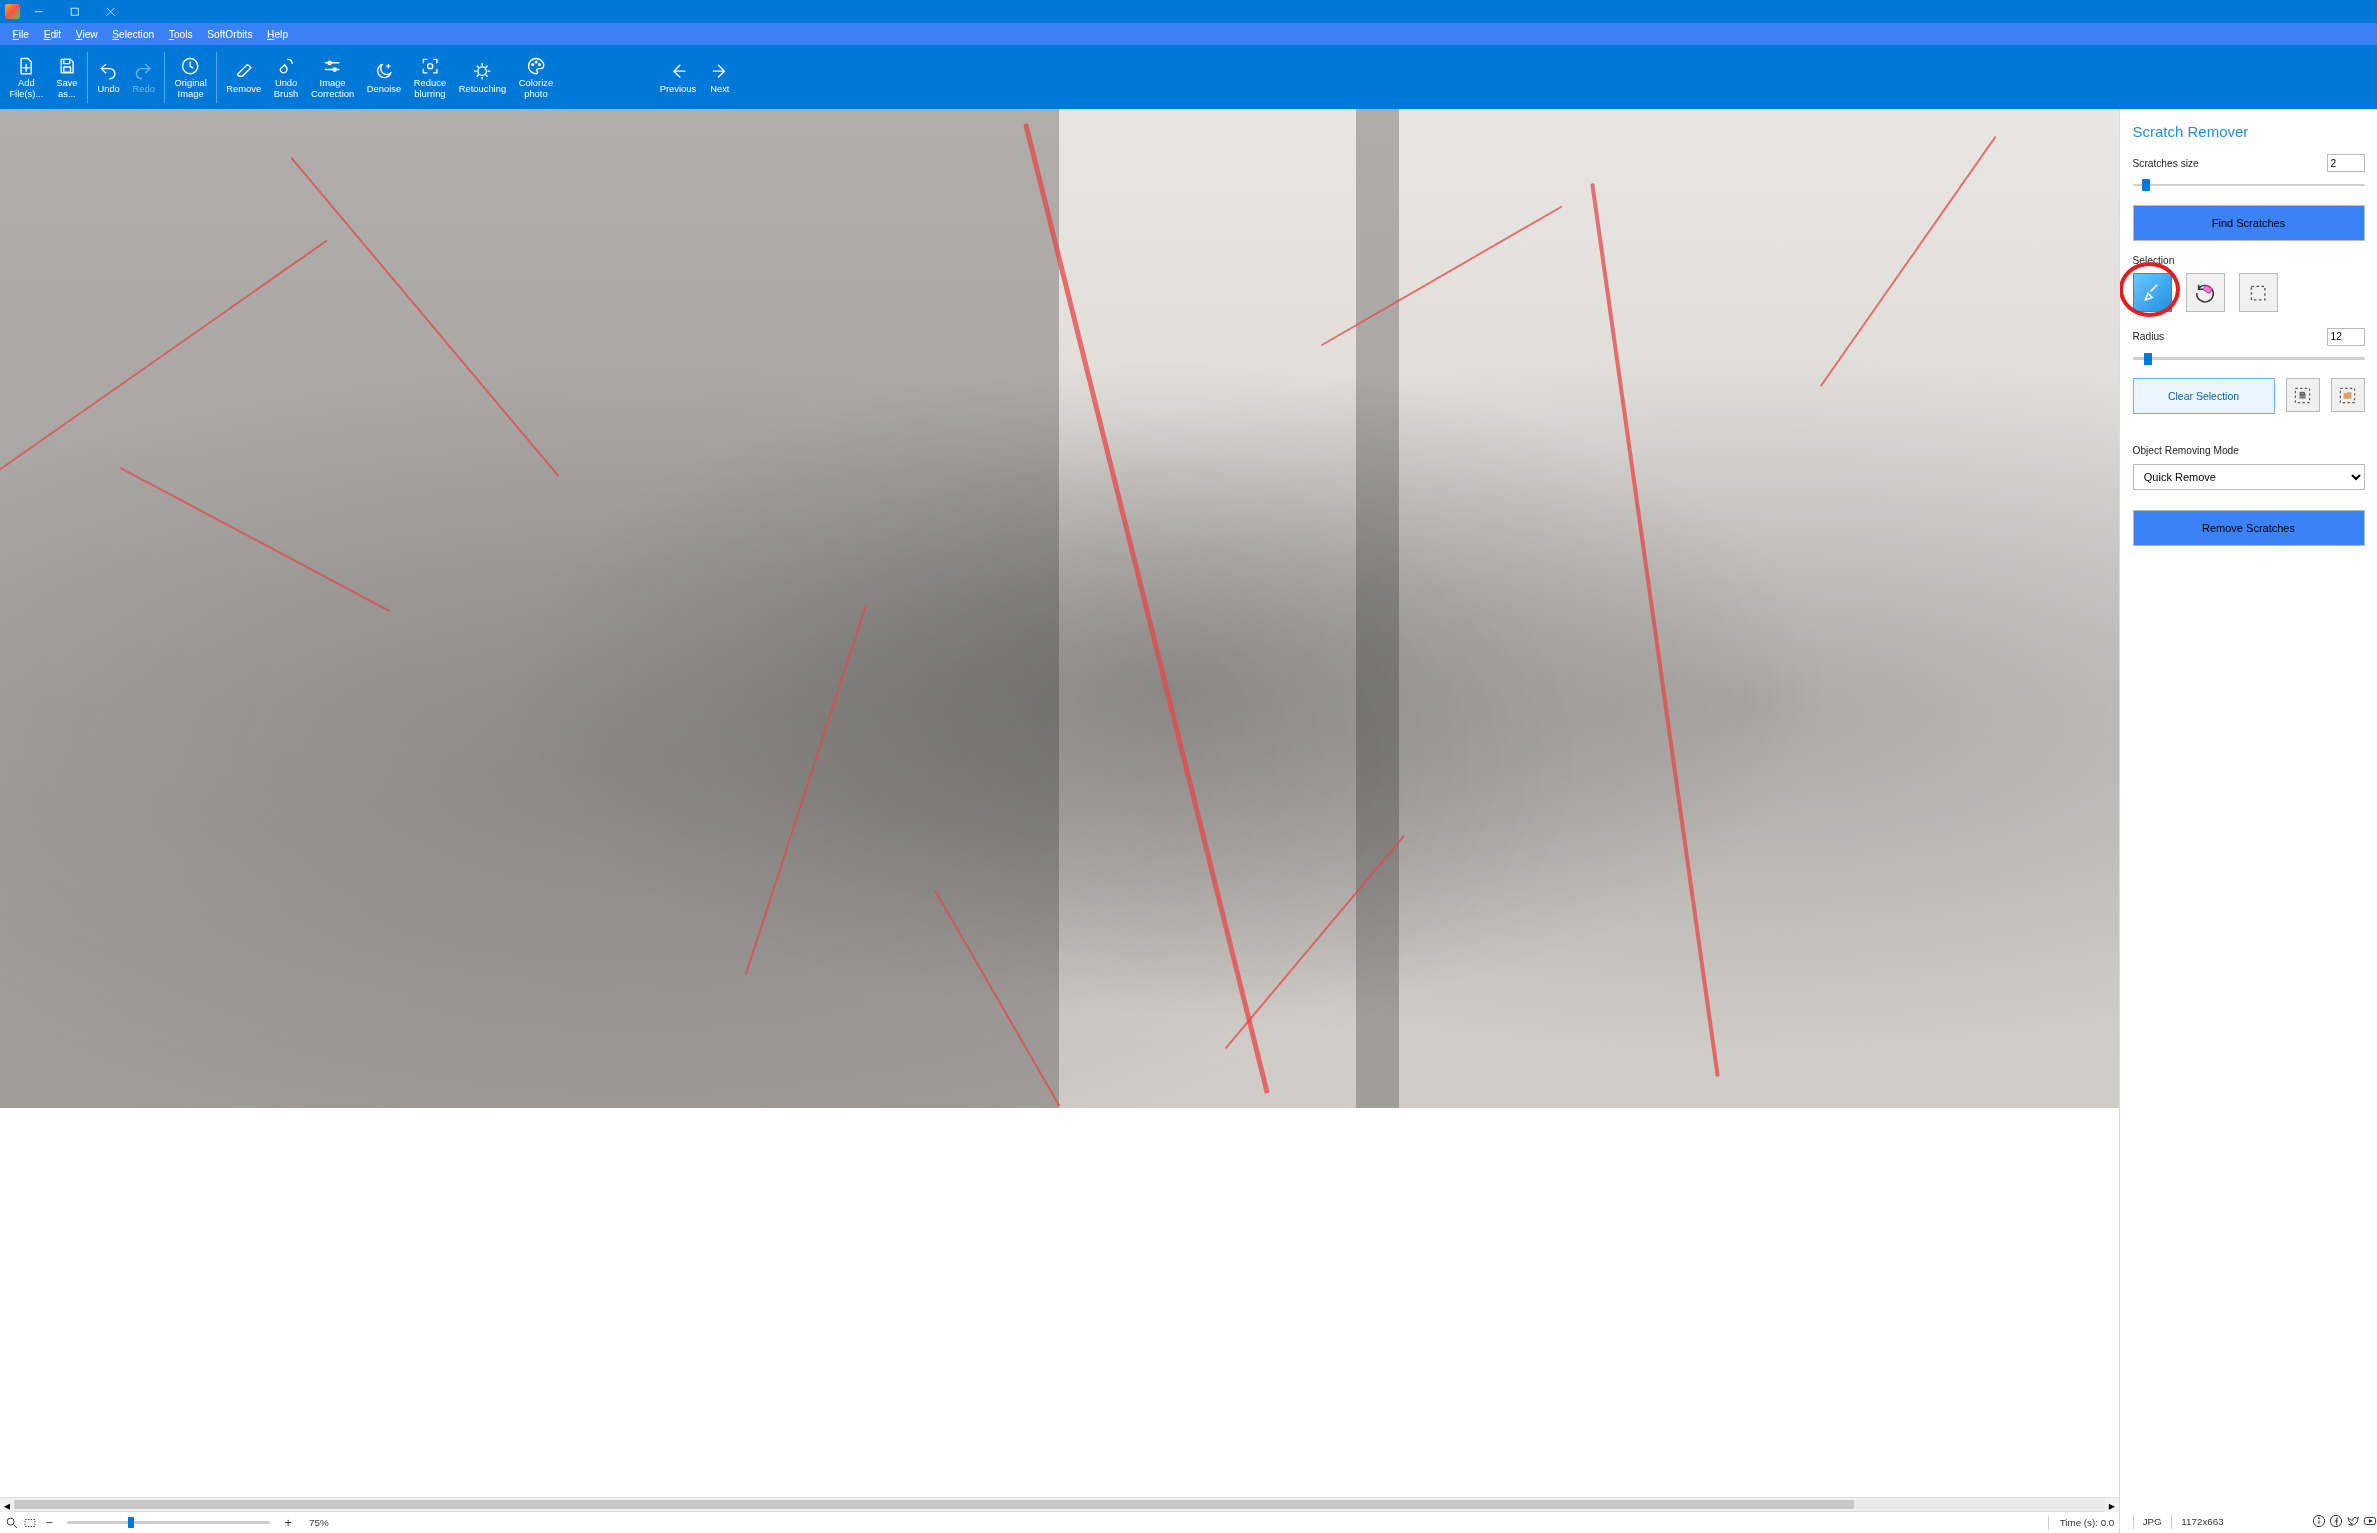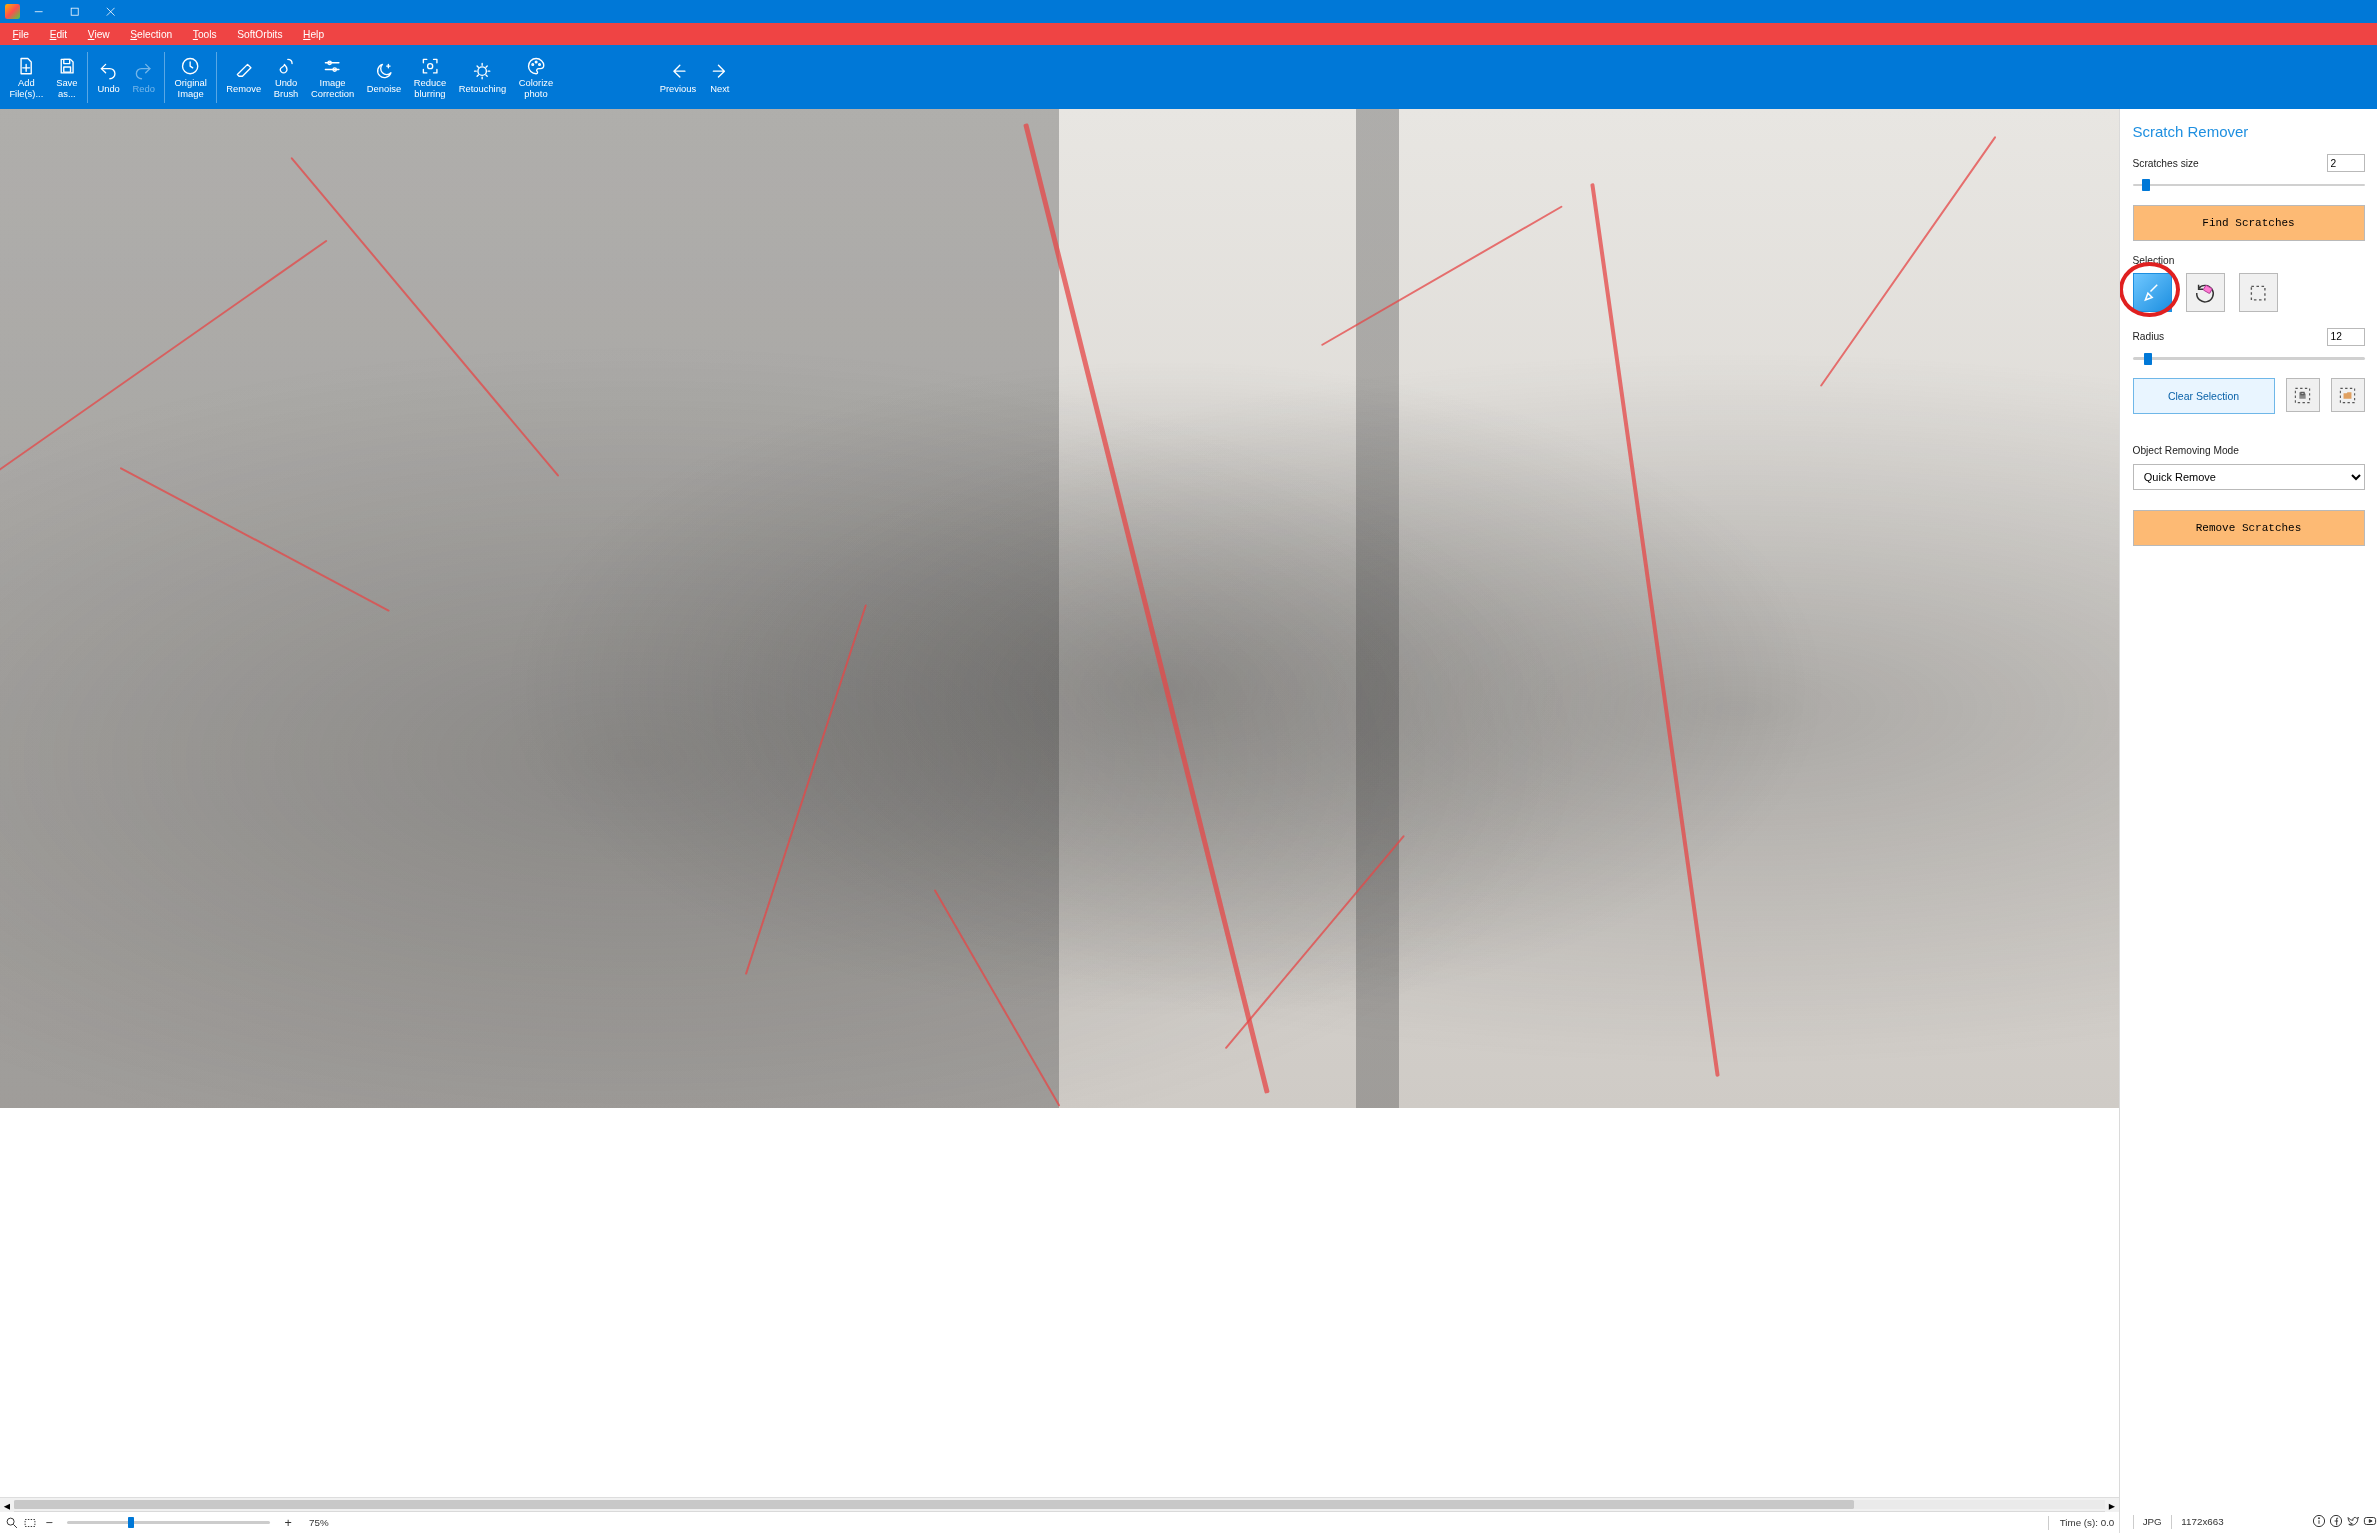"File" .menubar { background: #ef4444 -> #3b82f6; gap: 8px -> 2px }
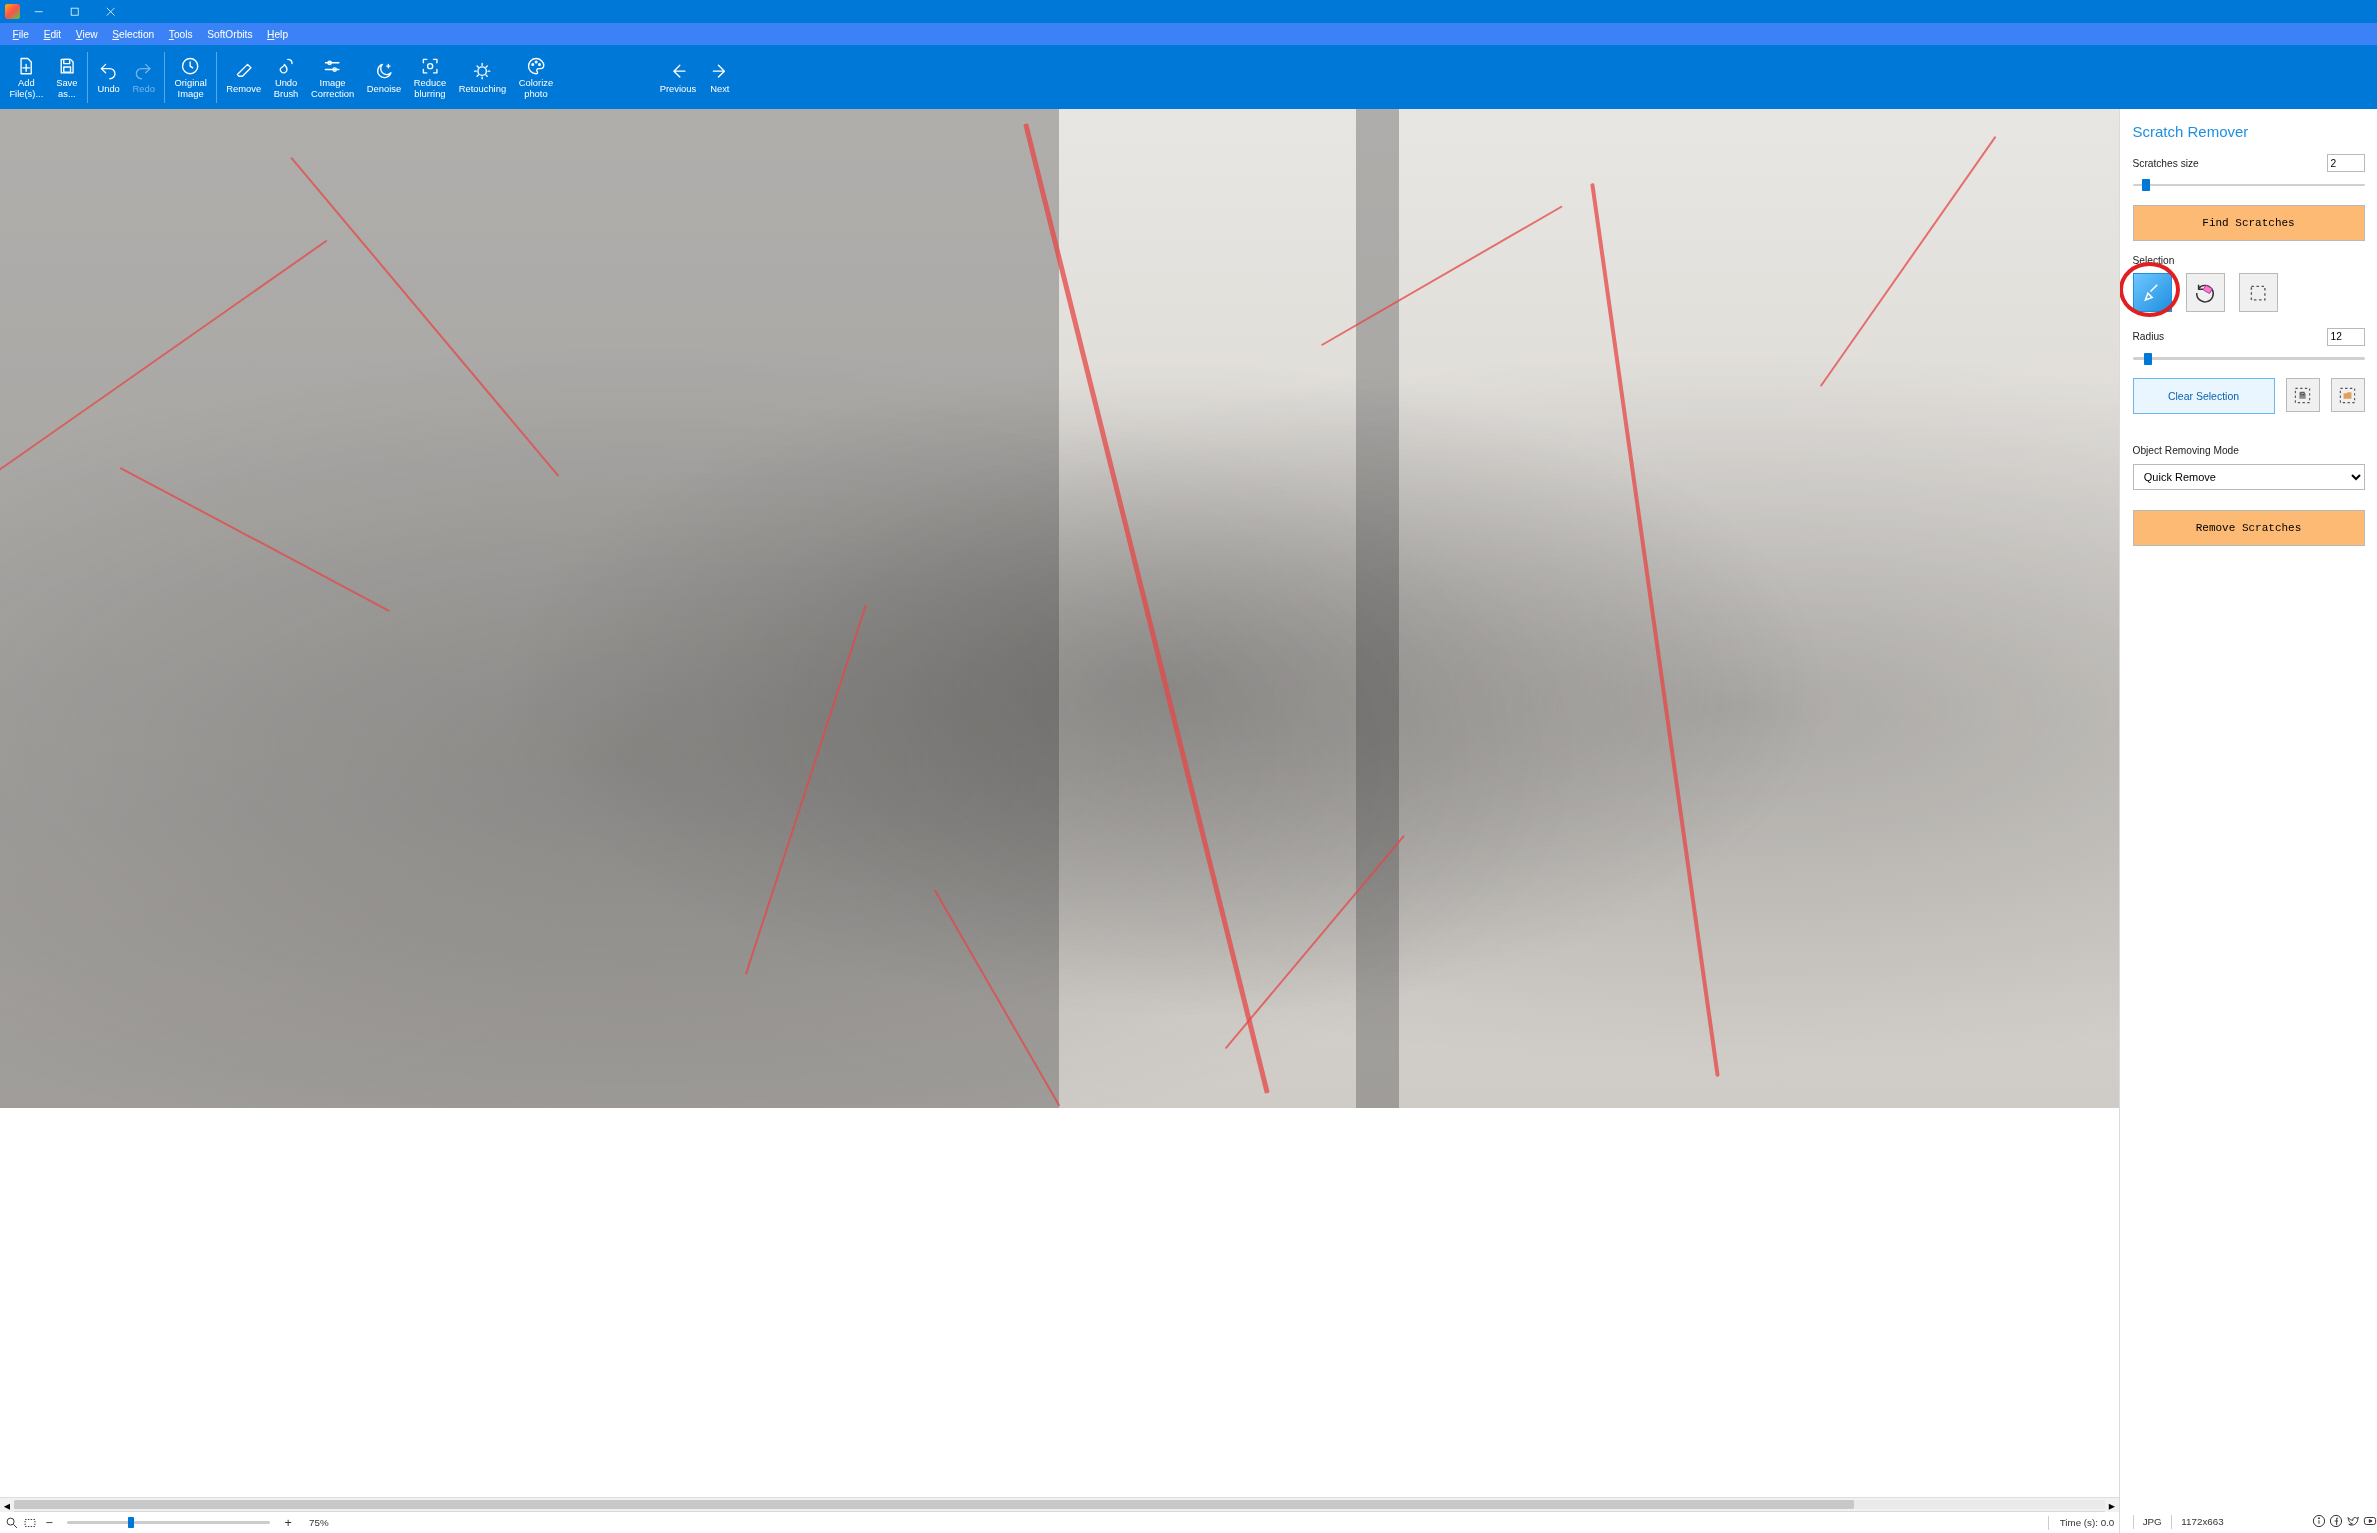"Find Scratches" .panel .big-btn { background: #fdba74 -> #3b82f6; font-family: Liberation Mono, monospace -> none }
